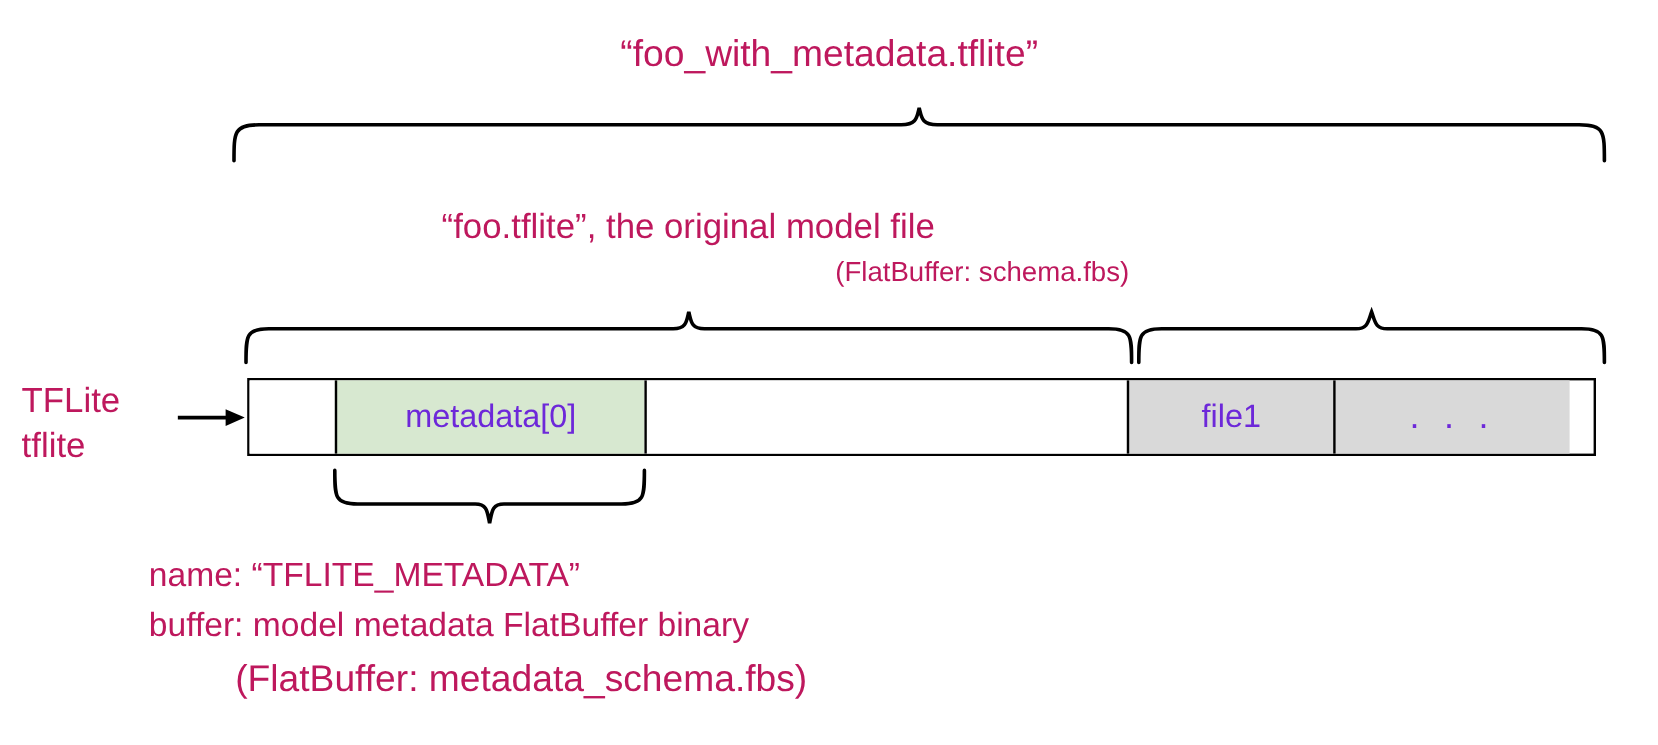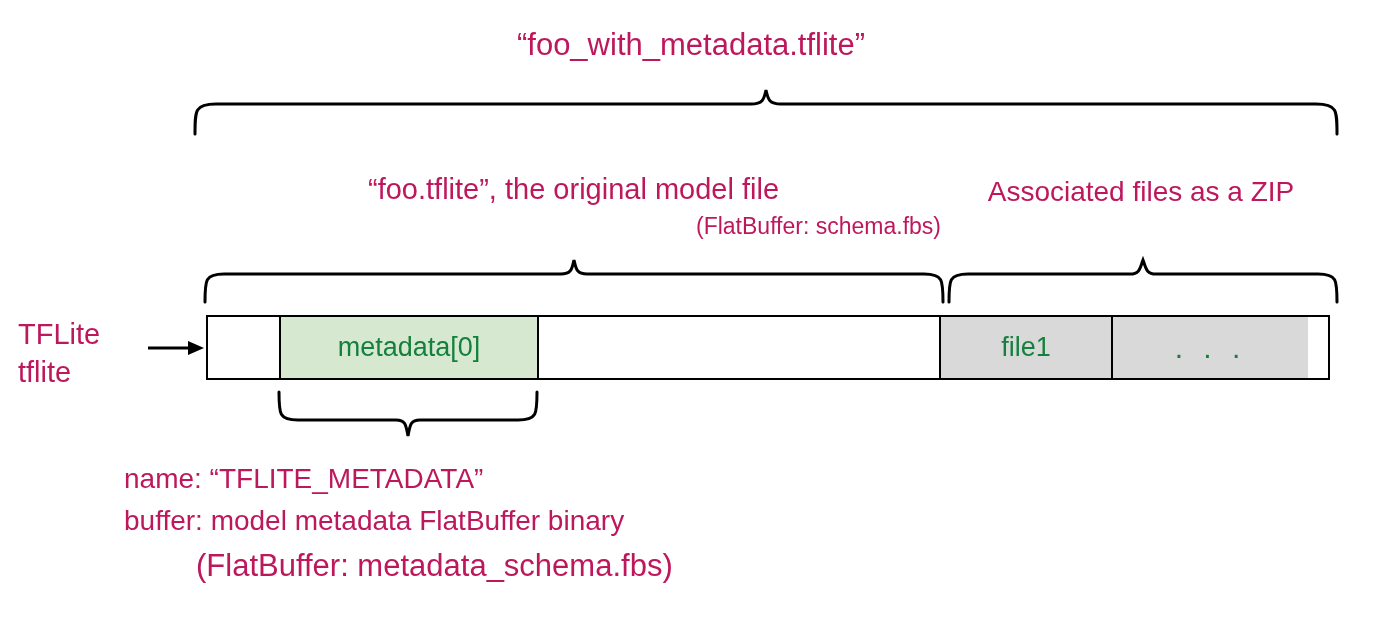"Associated files as a ZIP" div.txt { html: <div>Associated files as a ZIP</div> -> none }
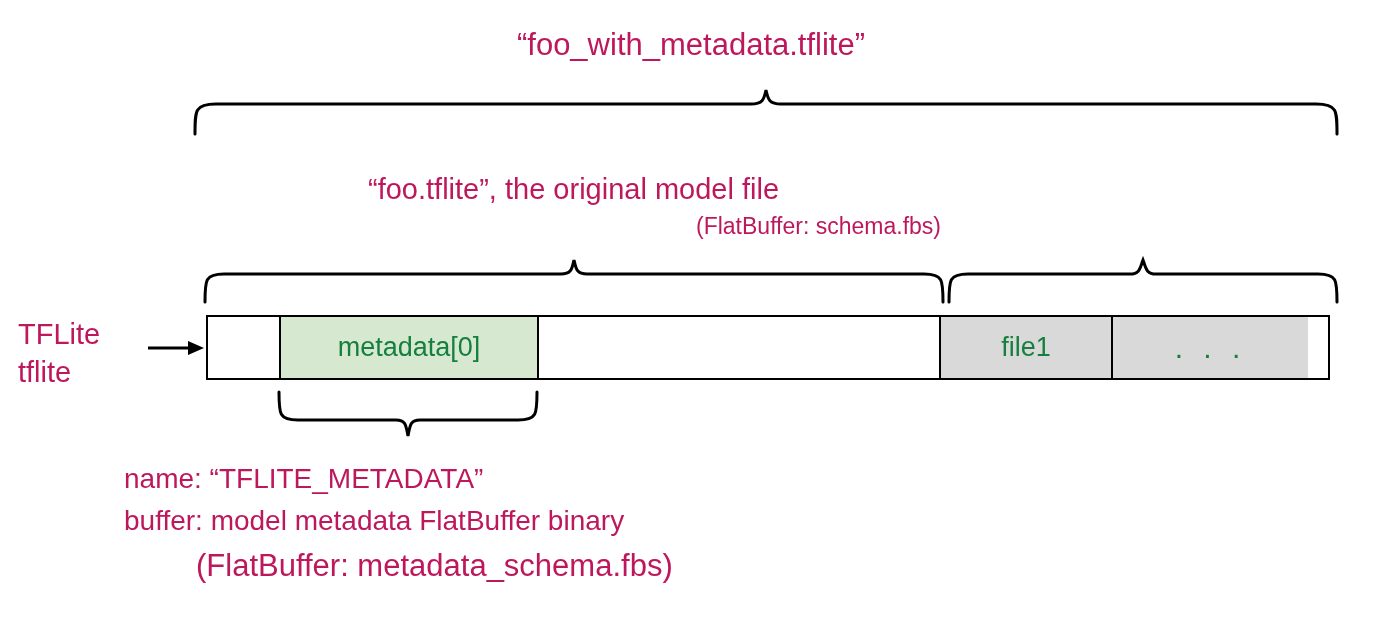"metadata[0]" .cell { color: #15803d -> #6d28d9 }
